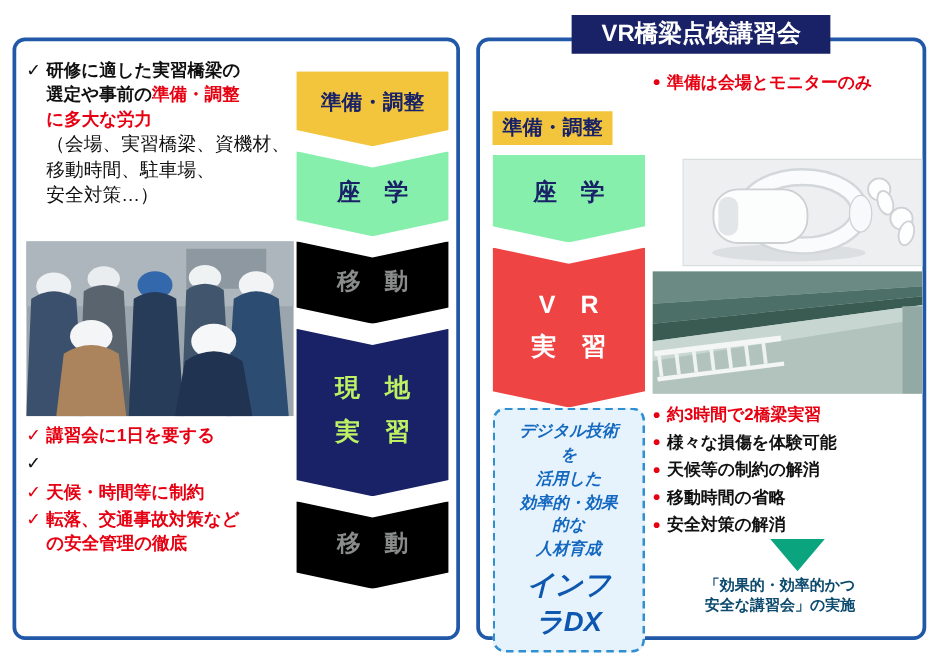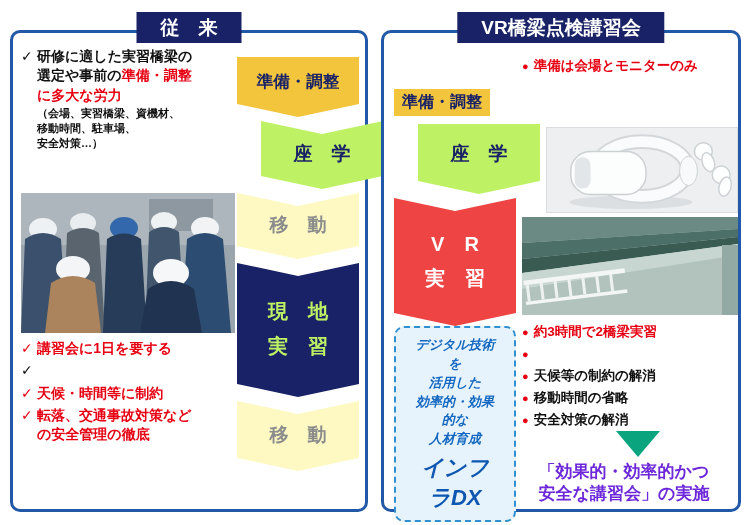"従 来" div.panel-title { html: <div>従 来</div> -> none }
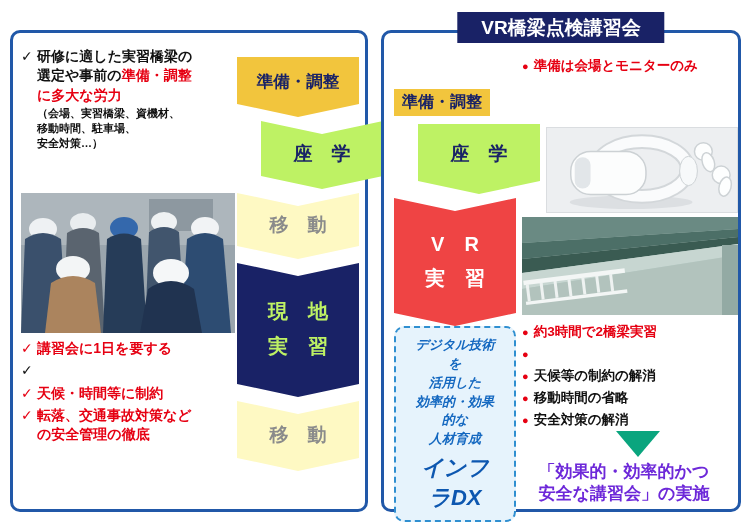"（会場、実習橋梁、資機材、" .paren-note { font-size: 11px -> 15px; font-weight: bold -> normal }
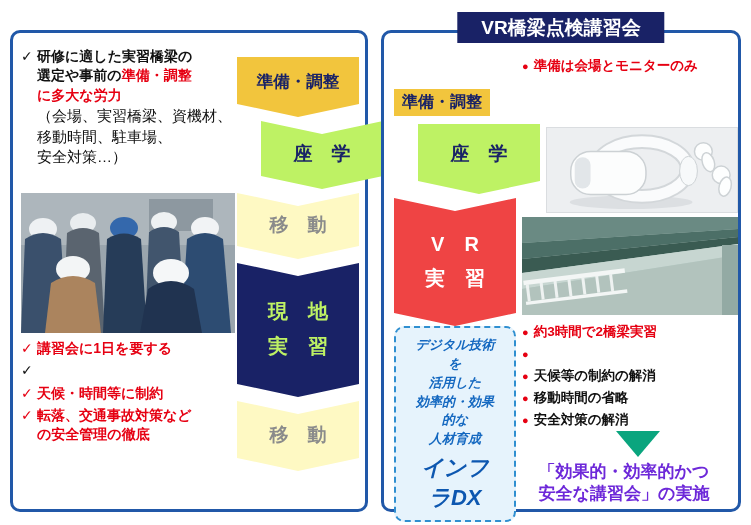"座 学" .seg-lecture { background: #bef264 -> #86efac; margin-left: 24px -> none }
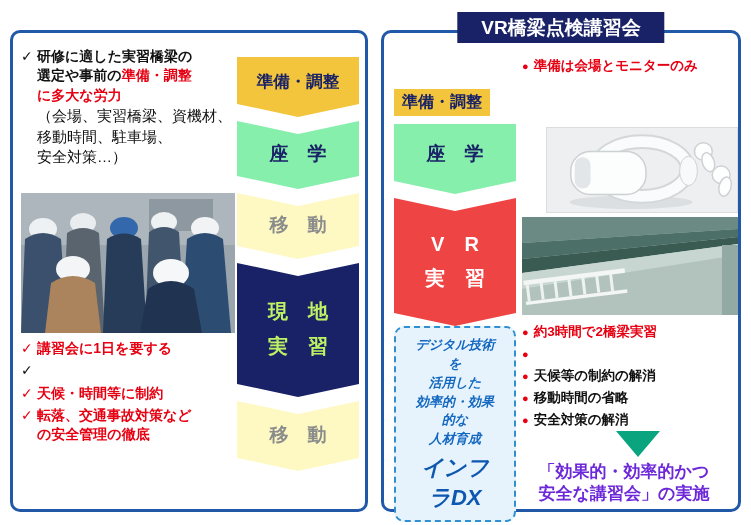"移 動" .seg-move { background: #fef9c3 -> #000000 }
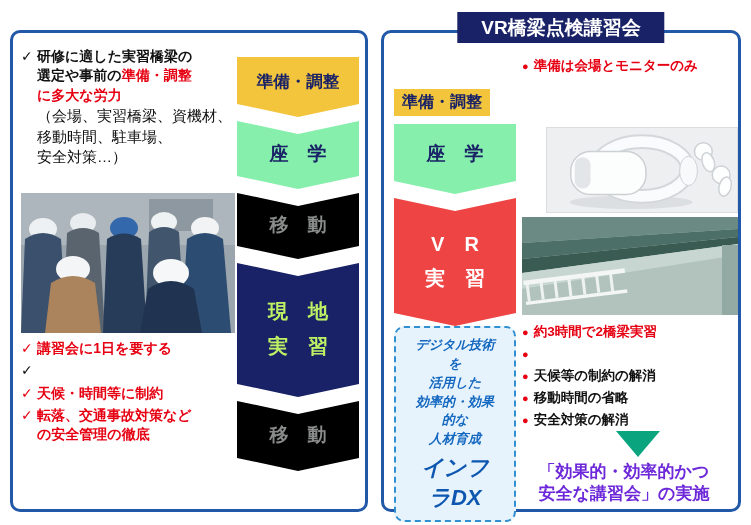"様々な損傷を体験可能" span.t { html: none -> <span>様々な損傷を体験可能</span> }
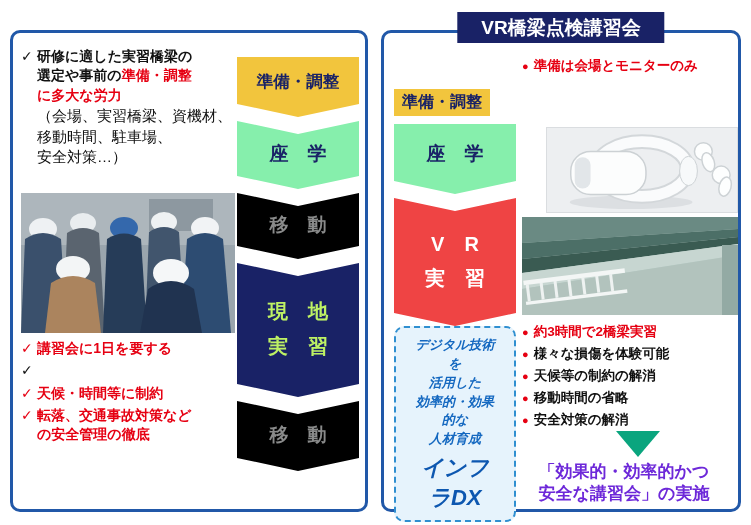"「効果的・効率的かつ" .conclusion { color: #6d28d9 -> #0c4a6e; font-size: 17px -> 12px }
